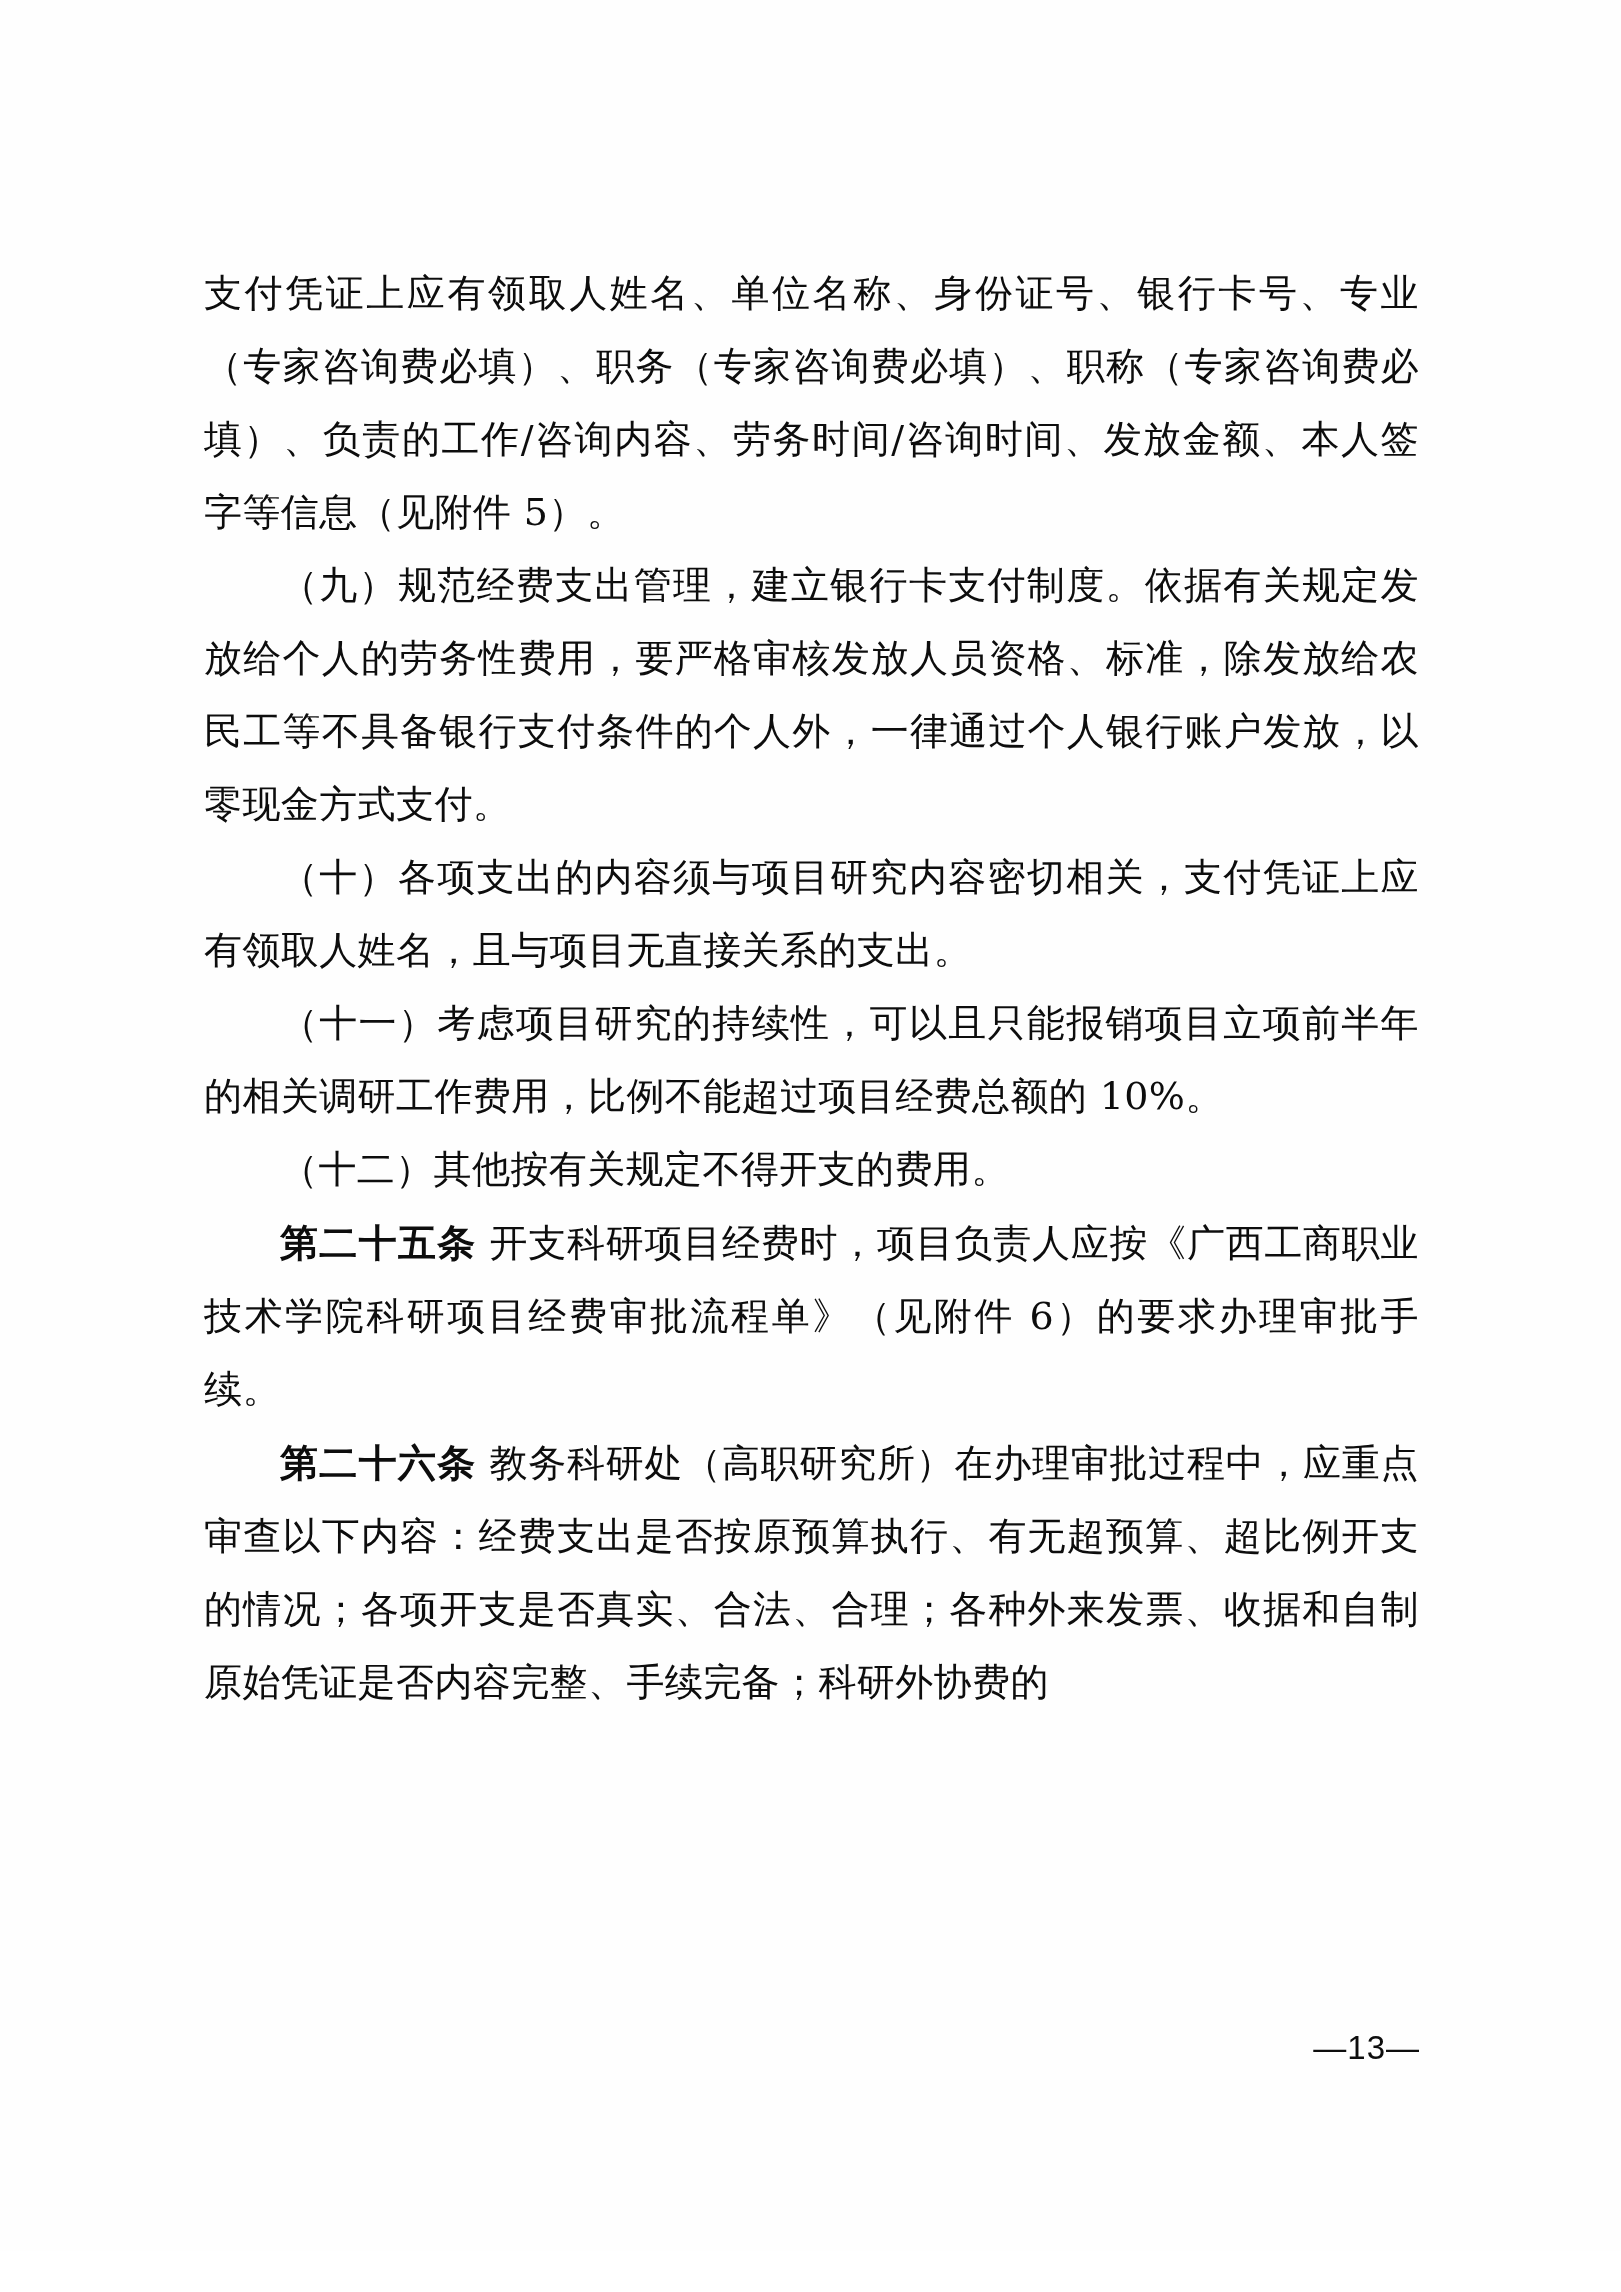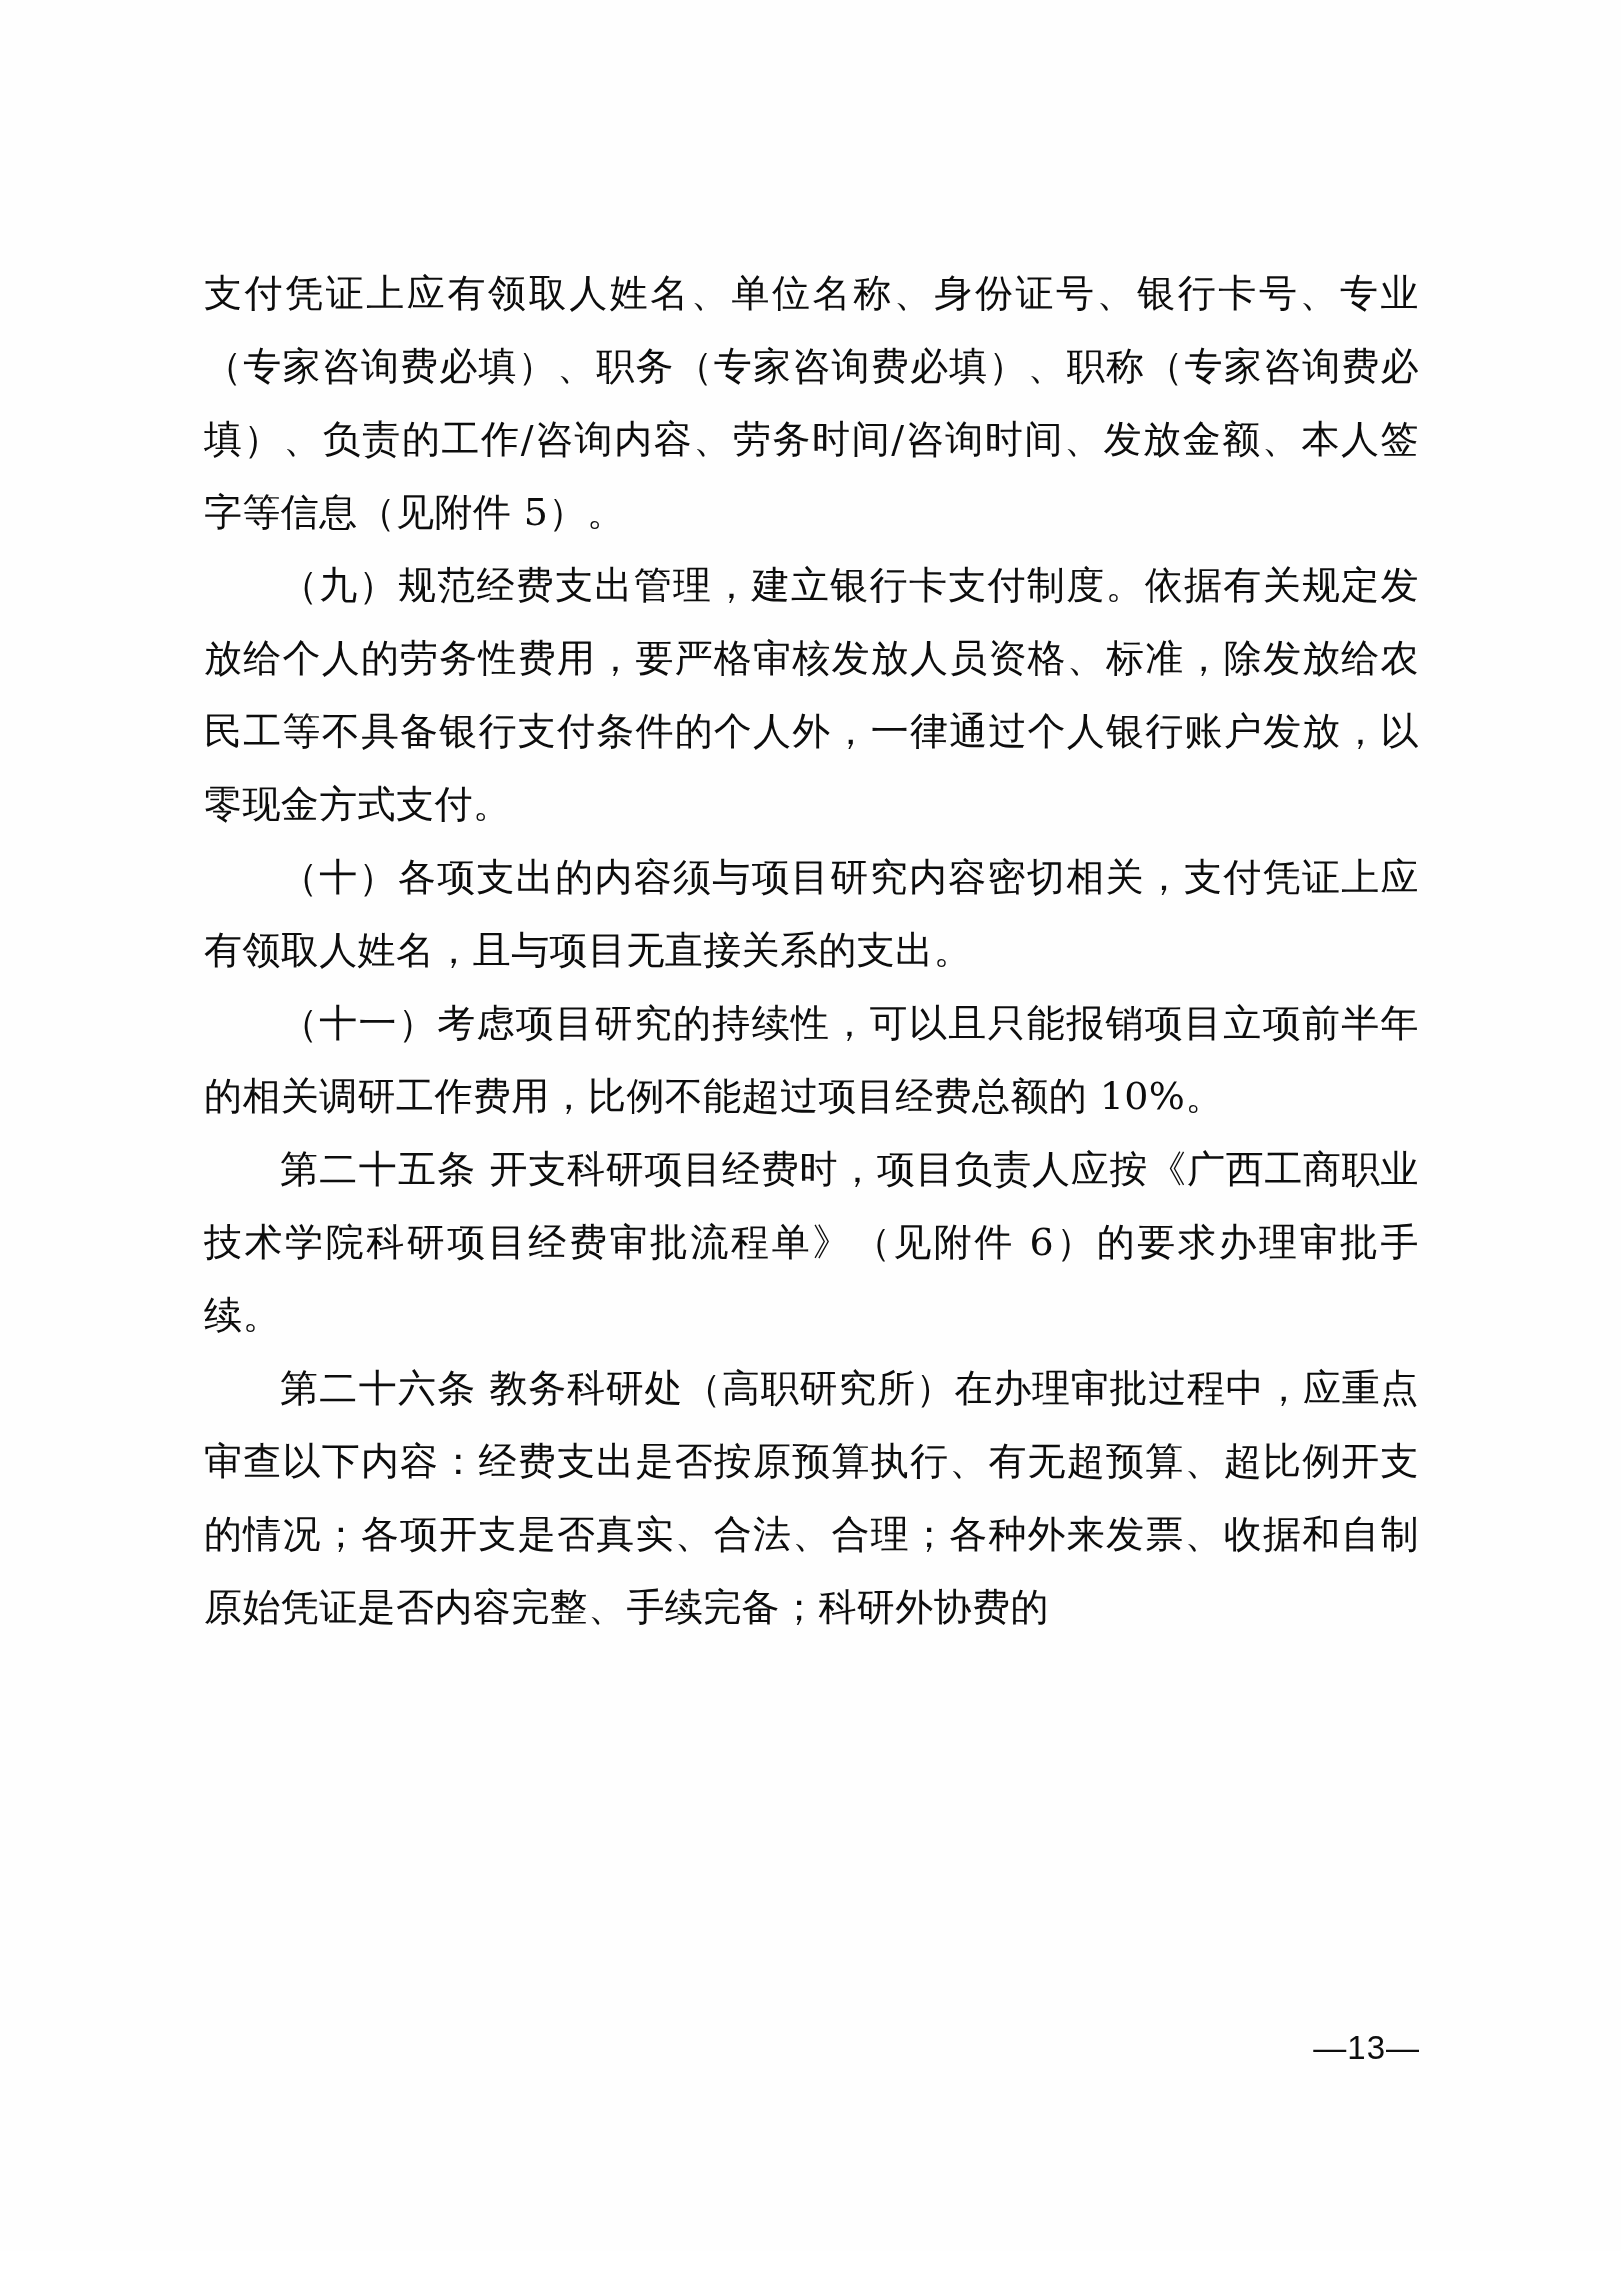"（十二）其他按有关规定不得开支的费用。" p.body-par { html: none -> <p>（十二）其他按有关规定不得开支的费用。</p> }
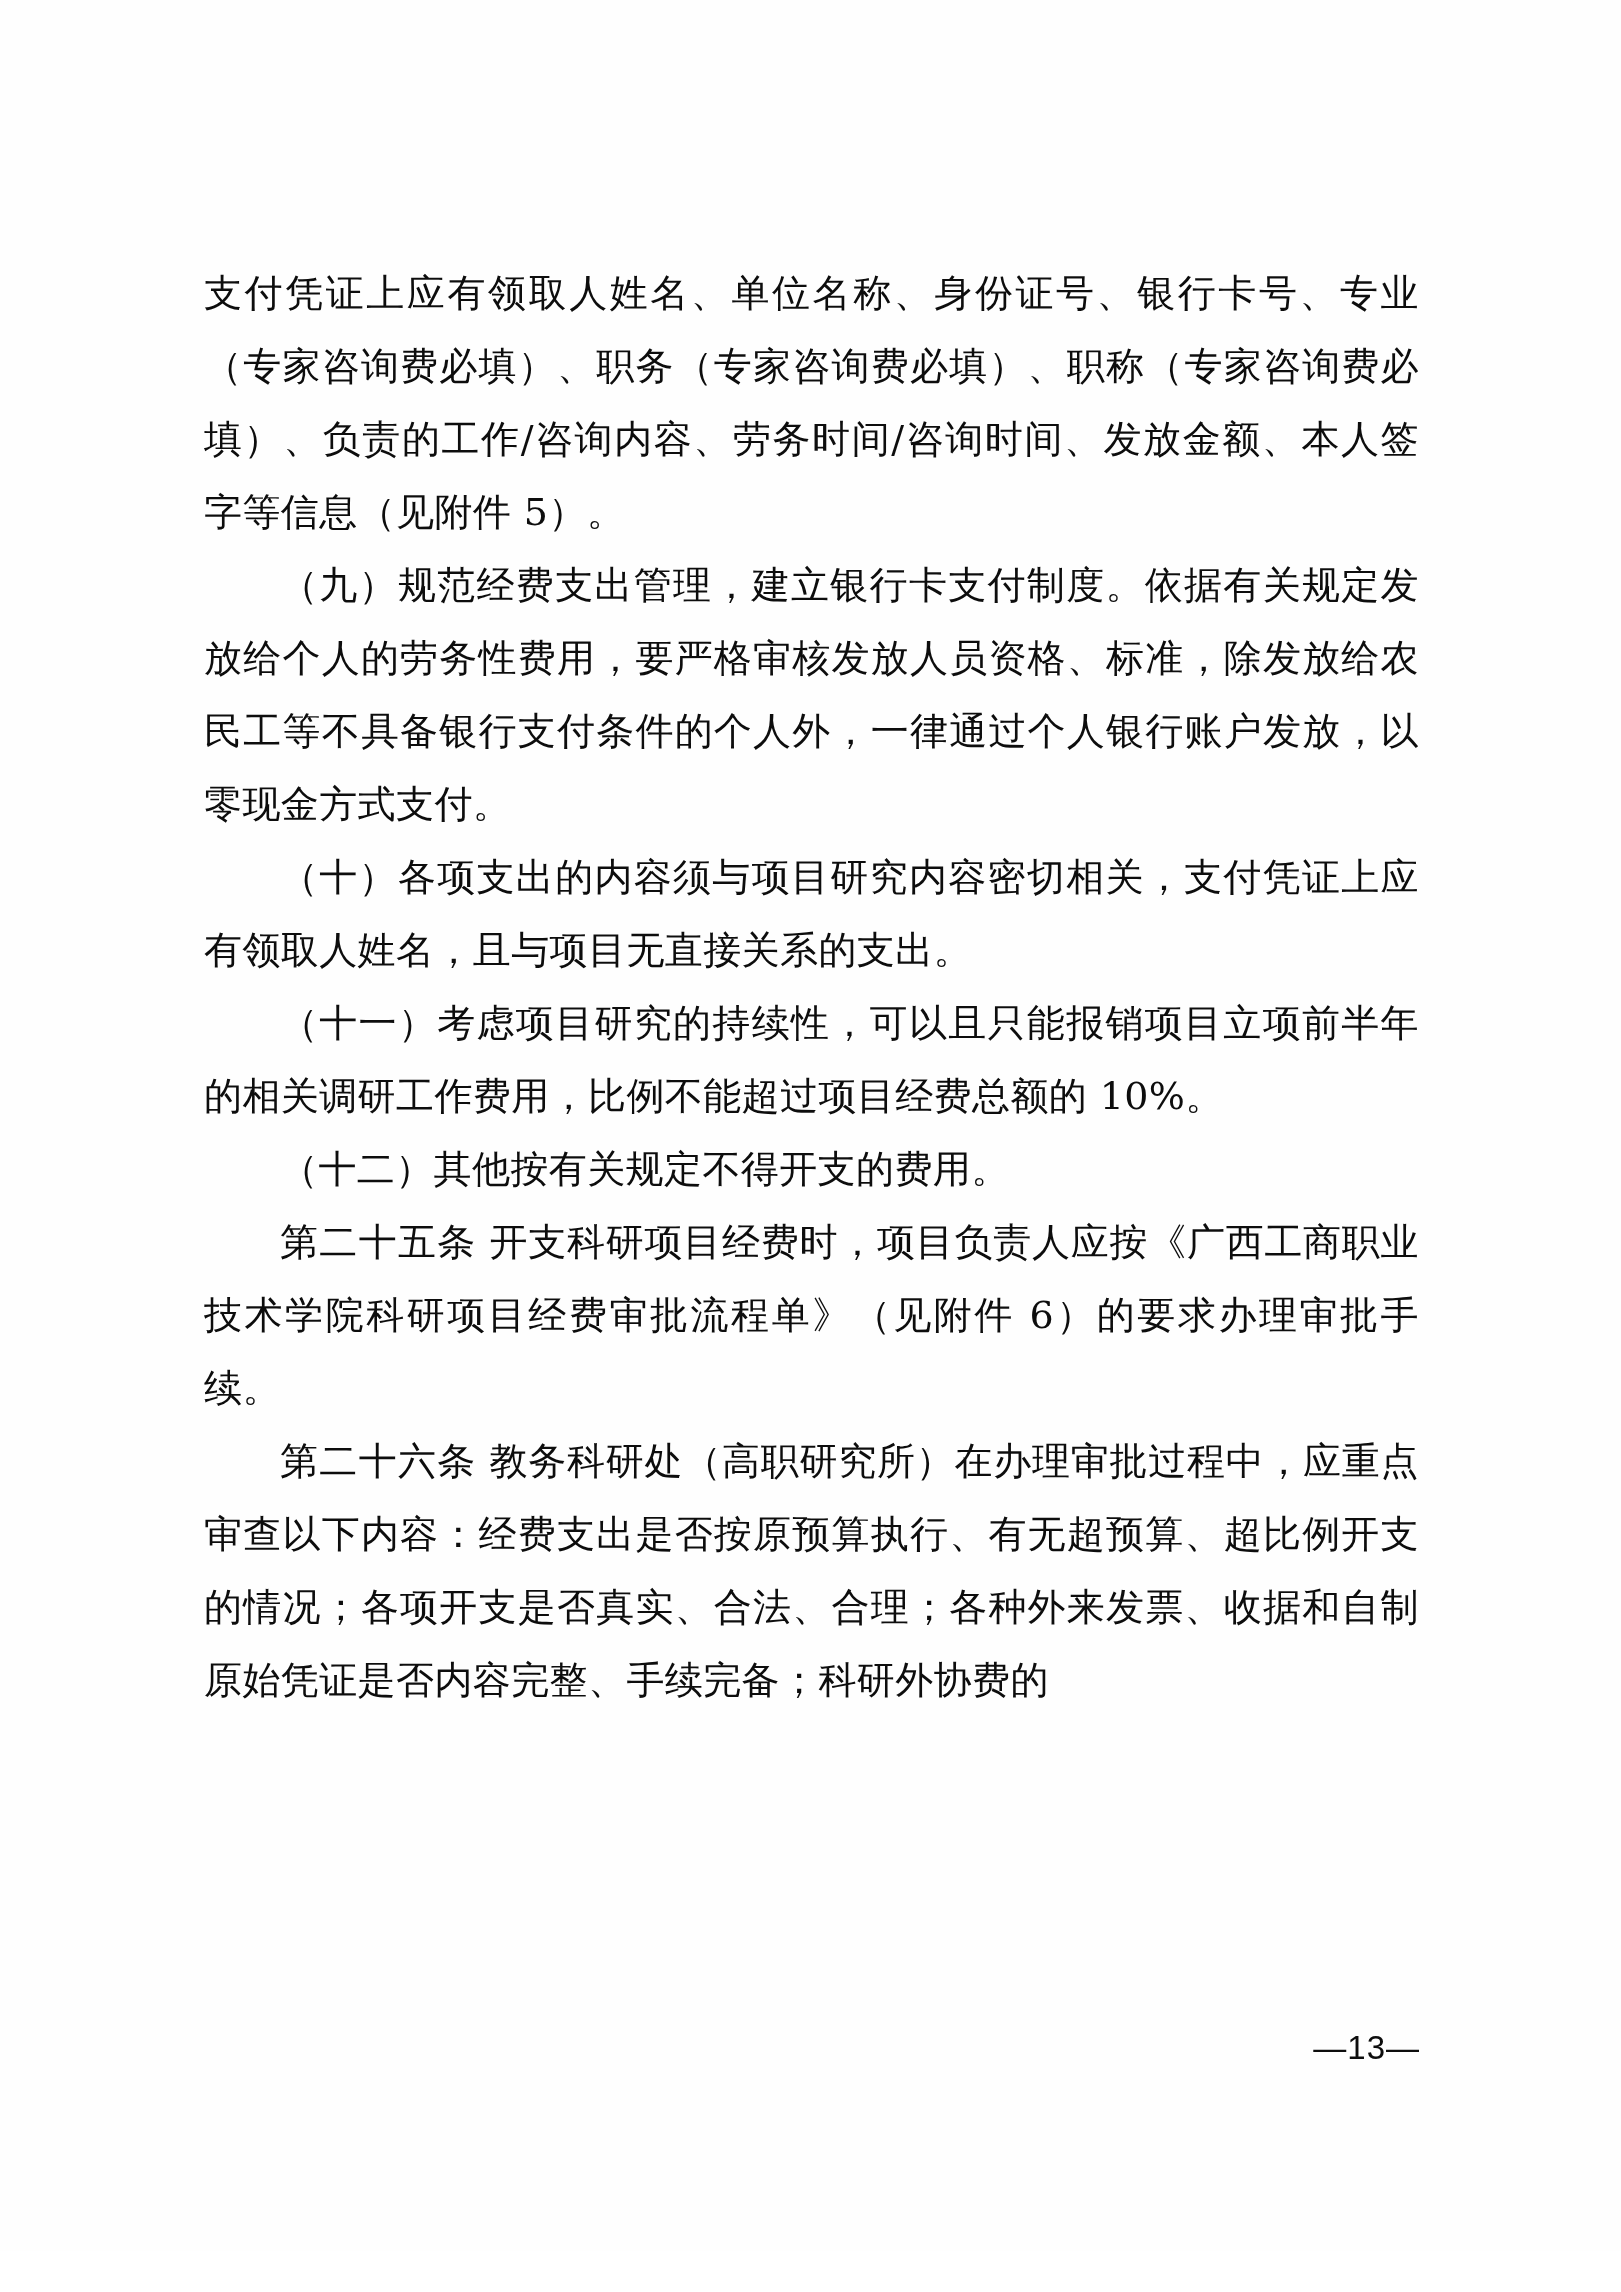"第二十五条" .article-label { font-weight: normal -> bold }
